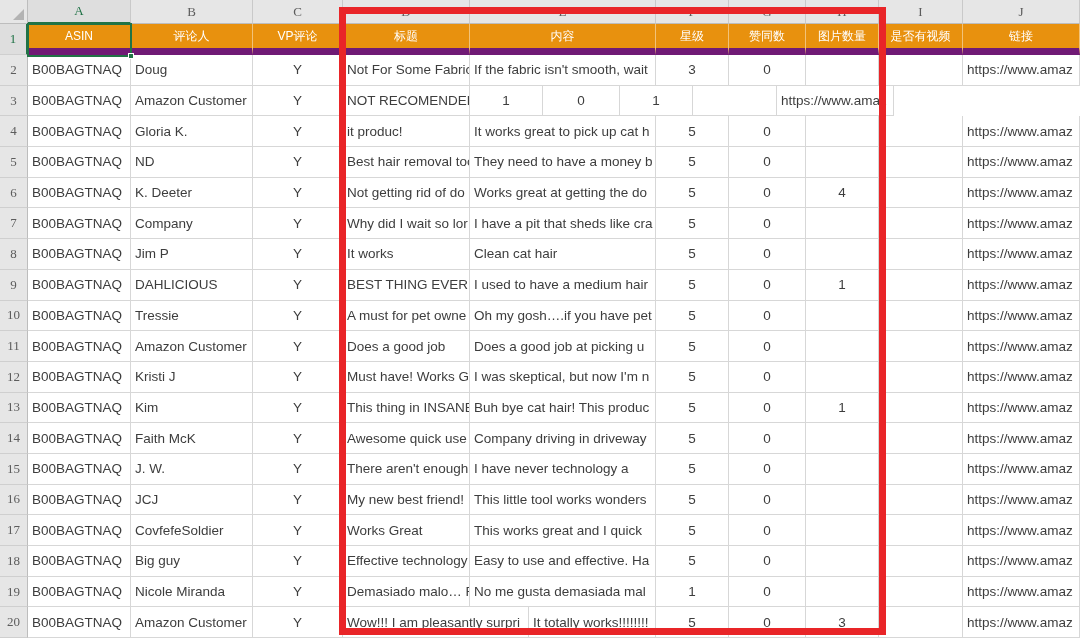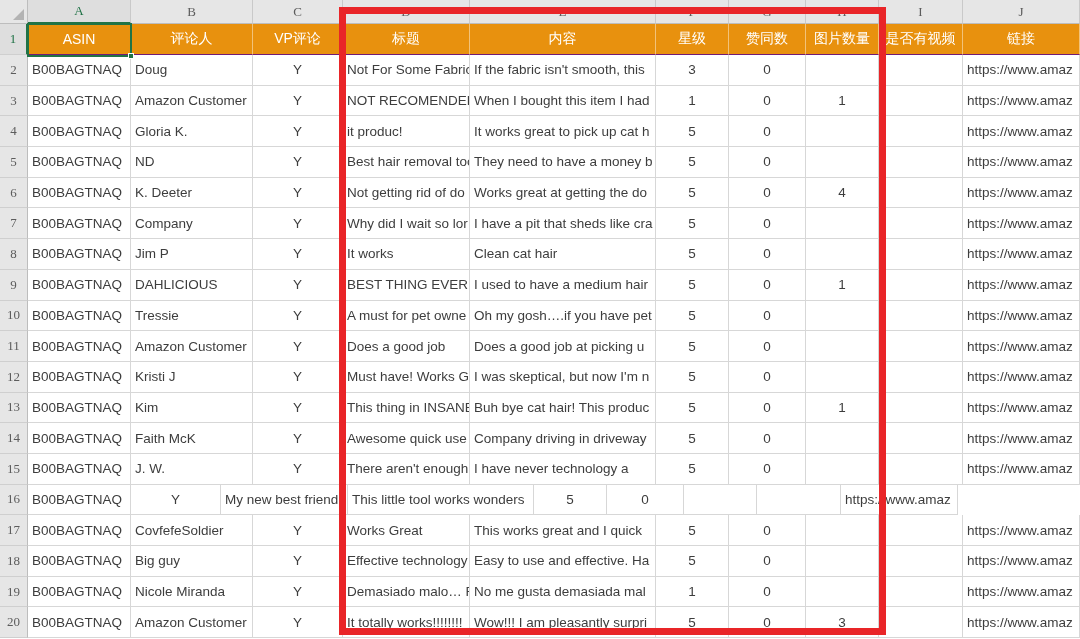"ASIN" .hcell { border-bottom: 1px solid #701a75 -> 7px solid #701a75; font-size: 14px -> 12px }
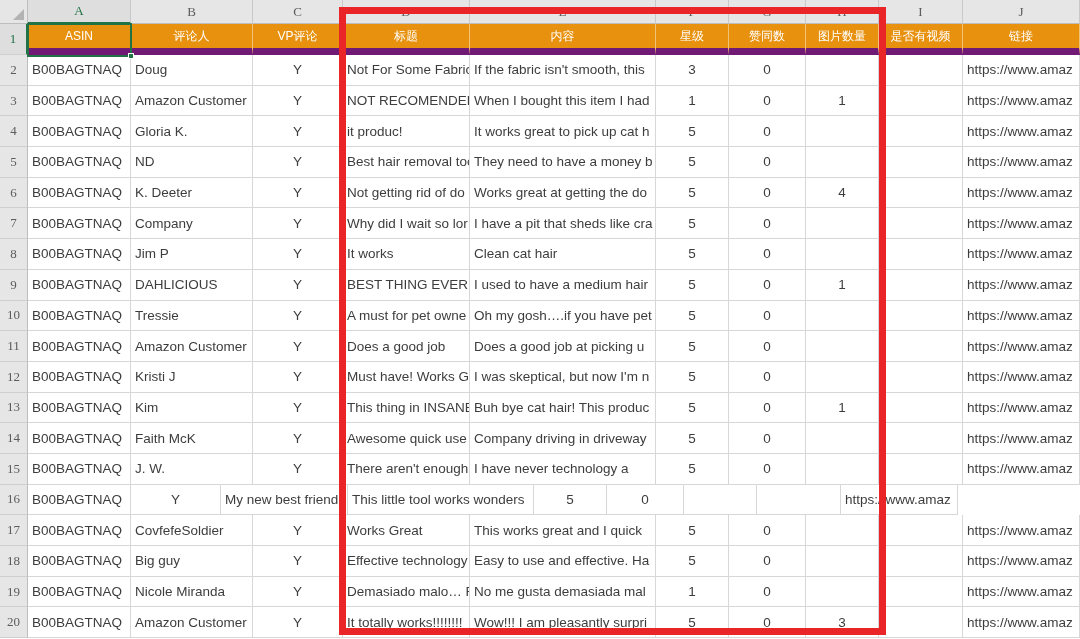"If the fabric isn't smooth," div.cell { text: this -> wait }
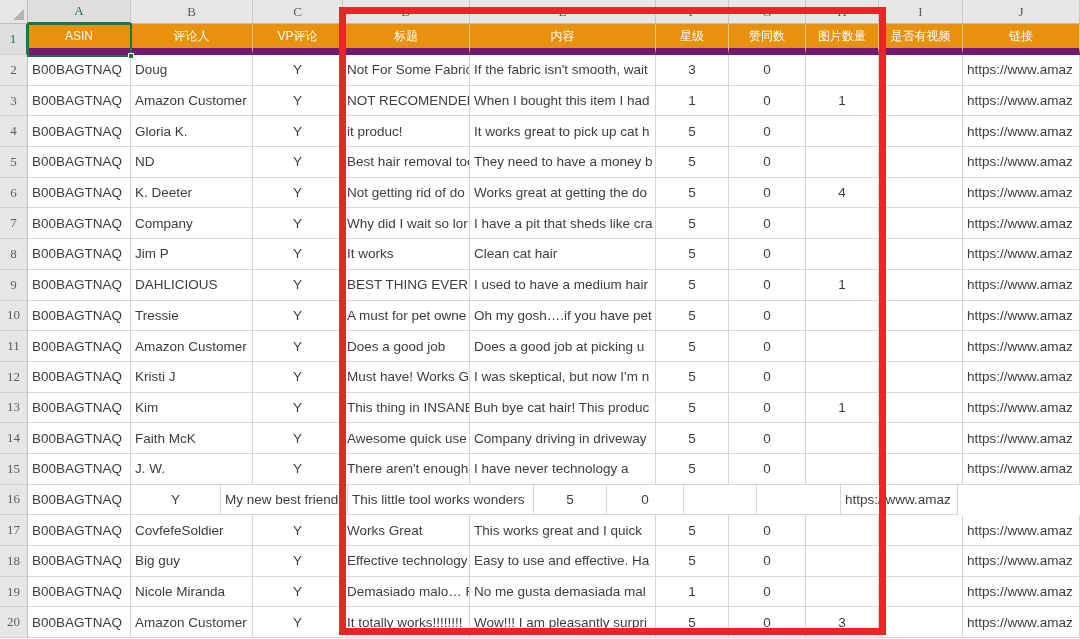"When I bought this item" div.cell { html: <div>When I bought this item I had</div> -> none }
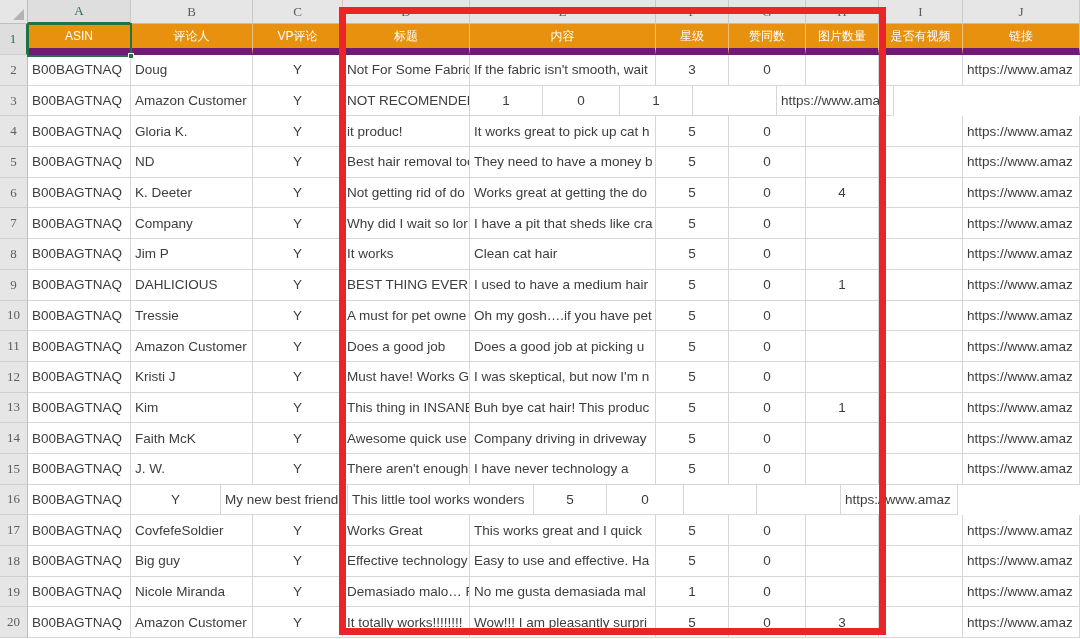"JCJ" div.cell { html: none -> <div>JCJ</div> }
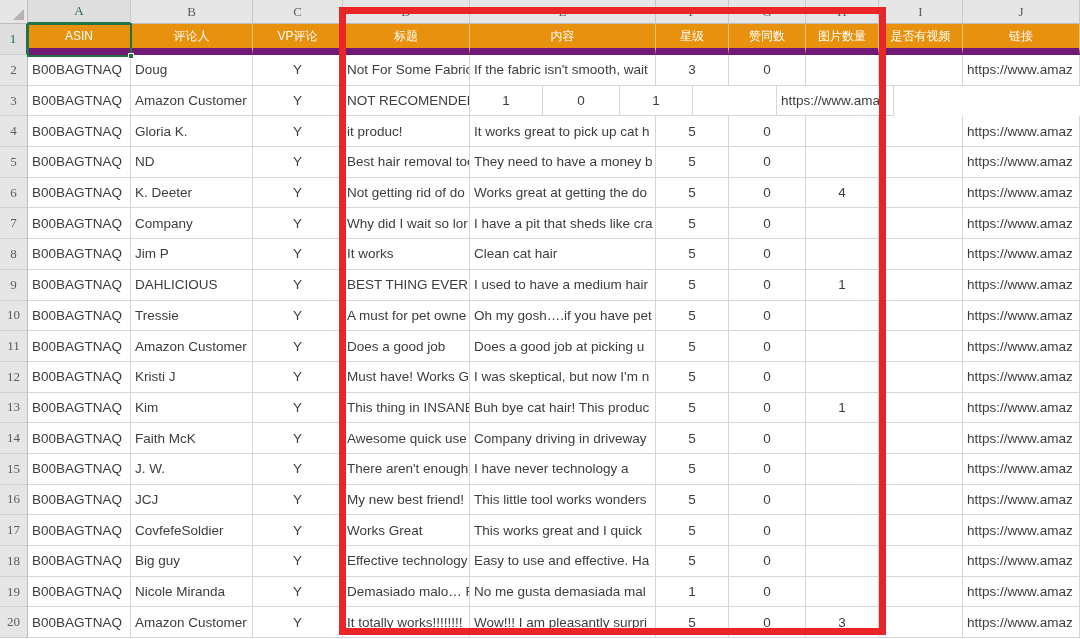"It totally works!!!!!!!!" div.cell { order: before "Wow!!! I am pleasantly surpri" -> after "Wow!!! I am pleasantly surpri" }
